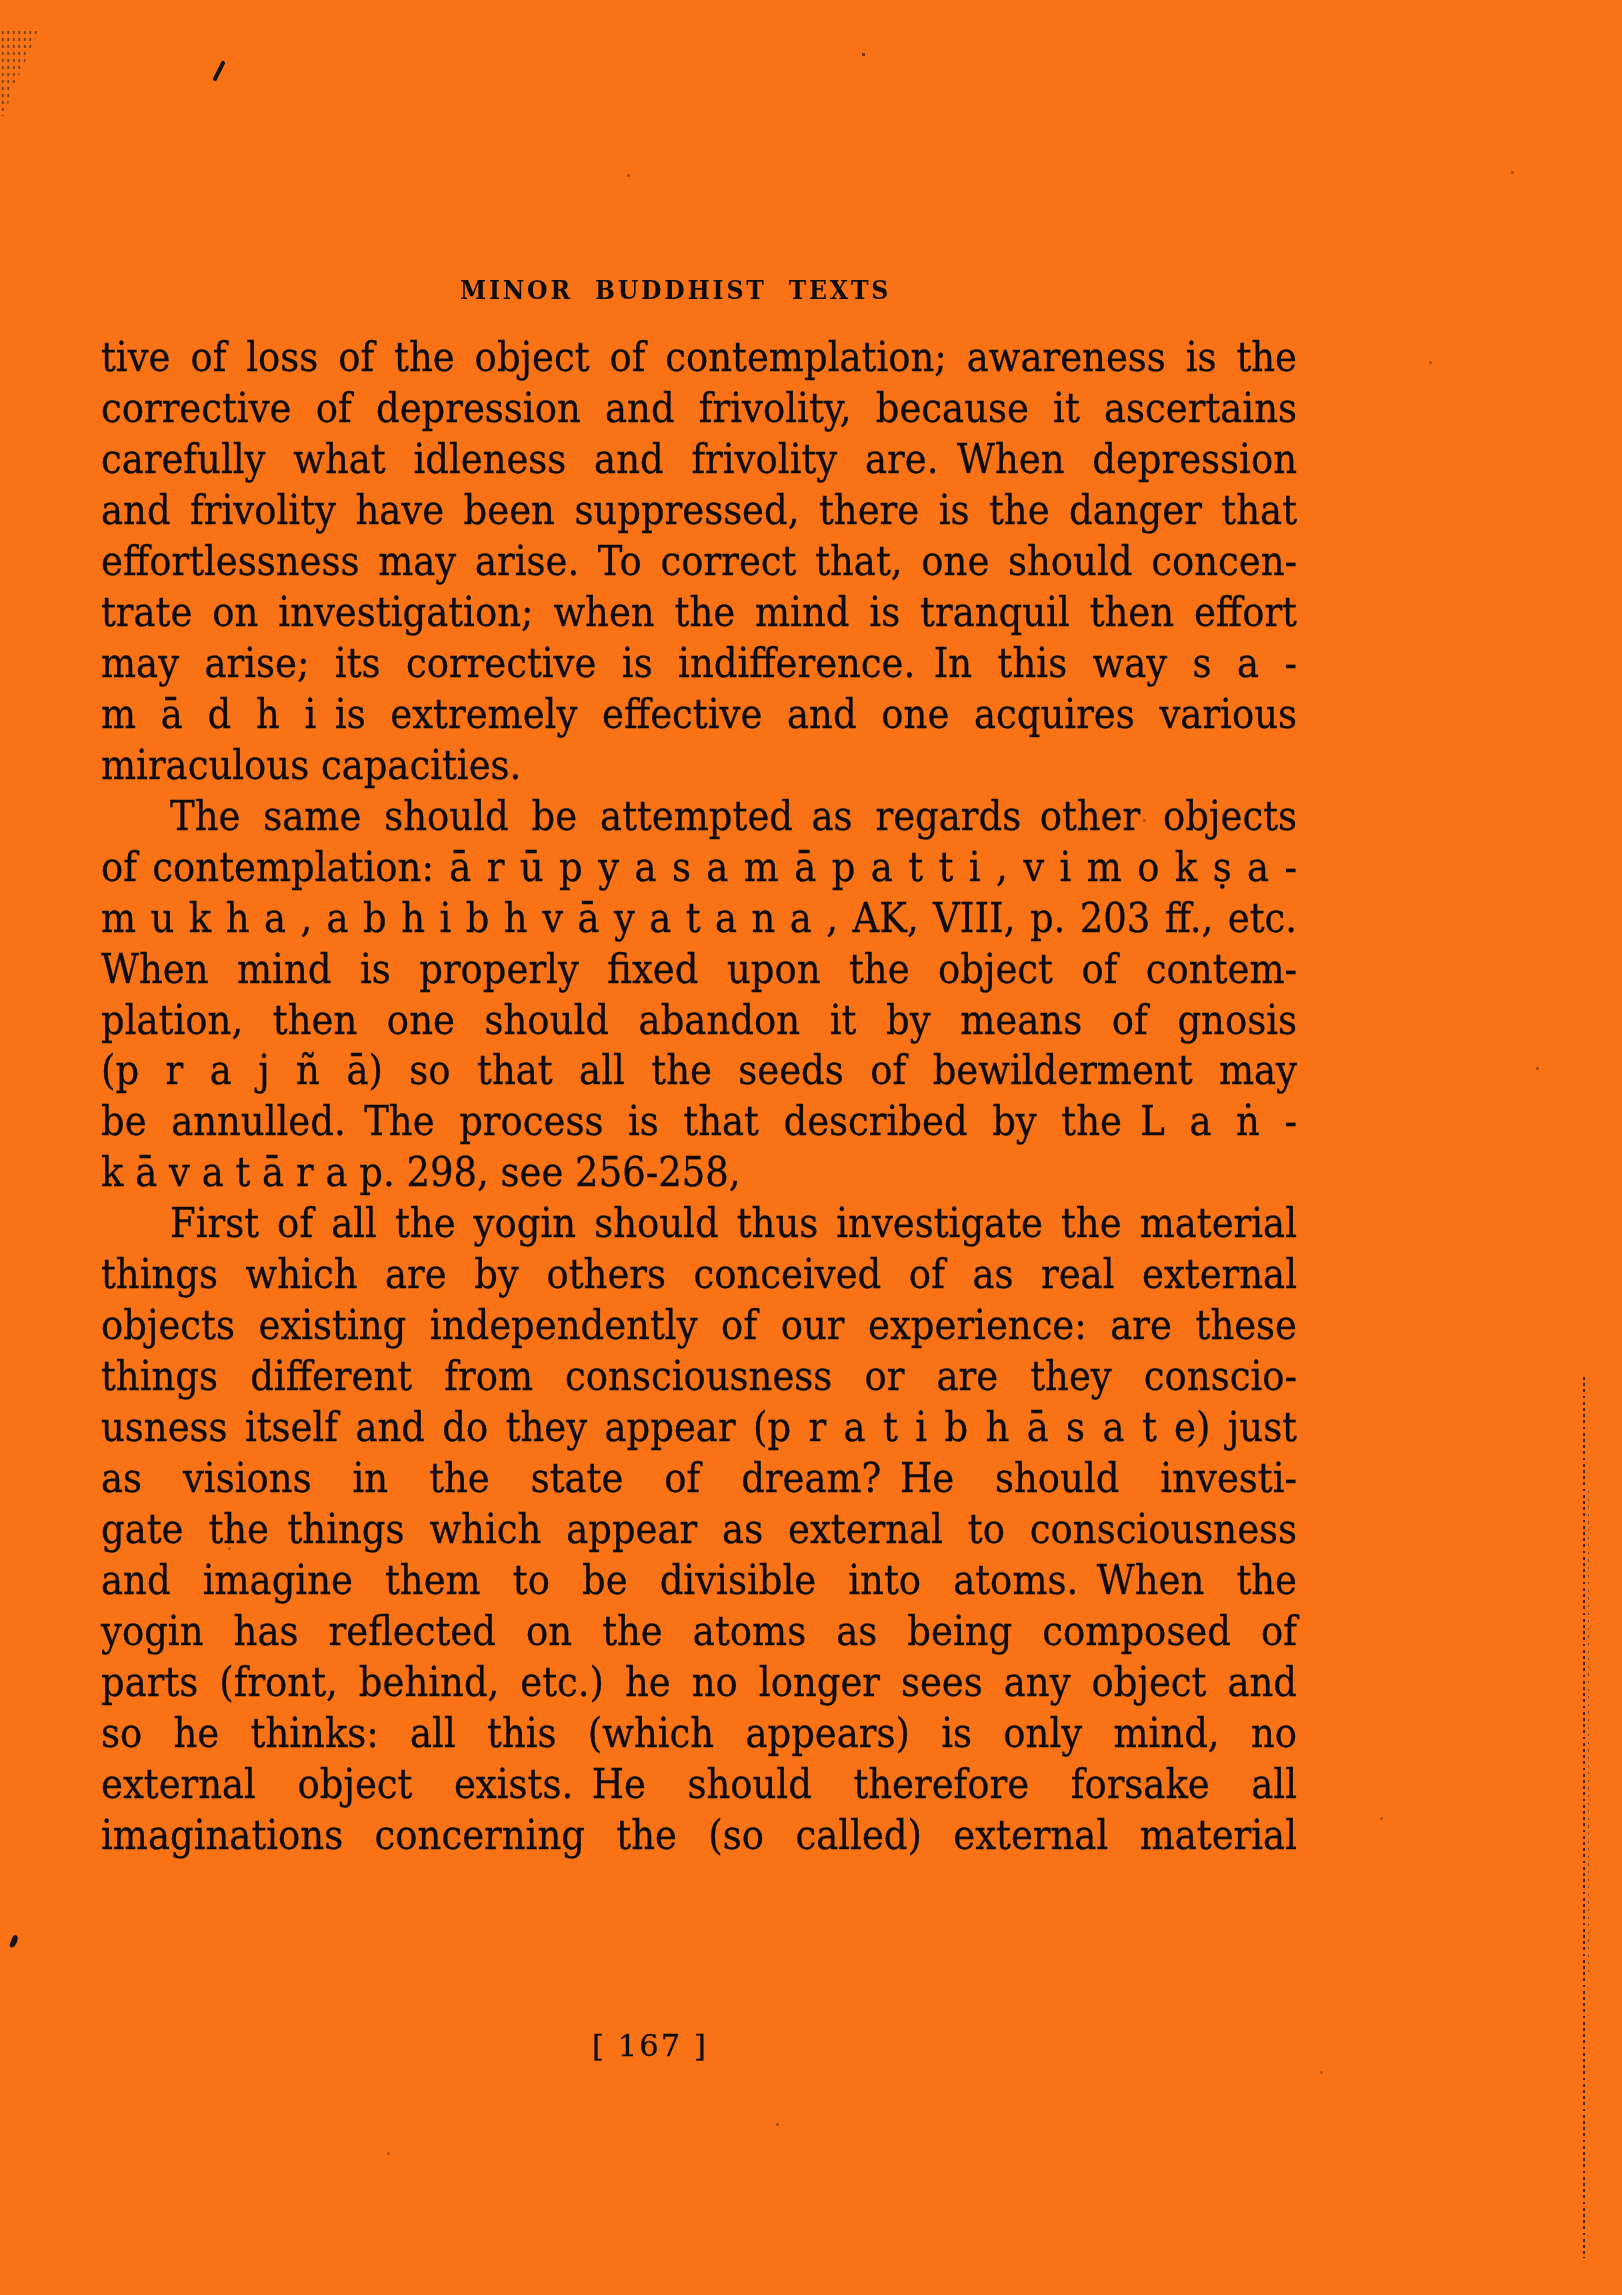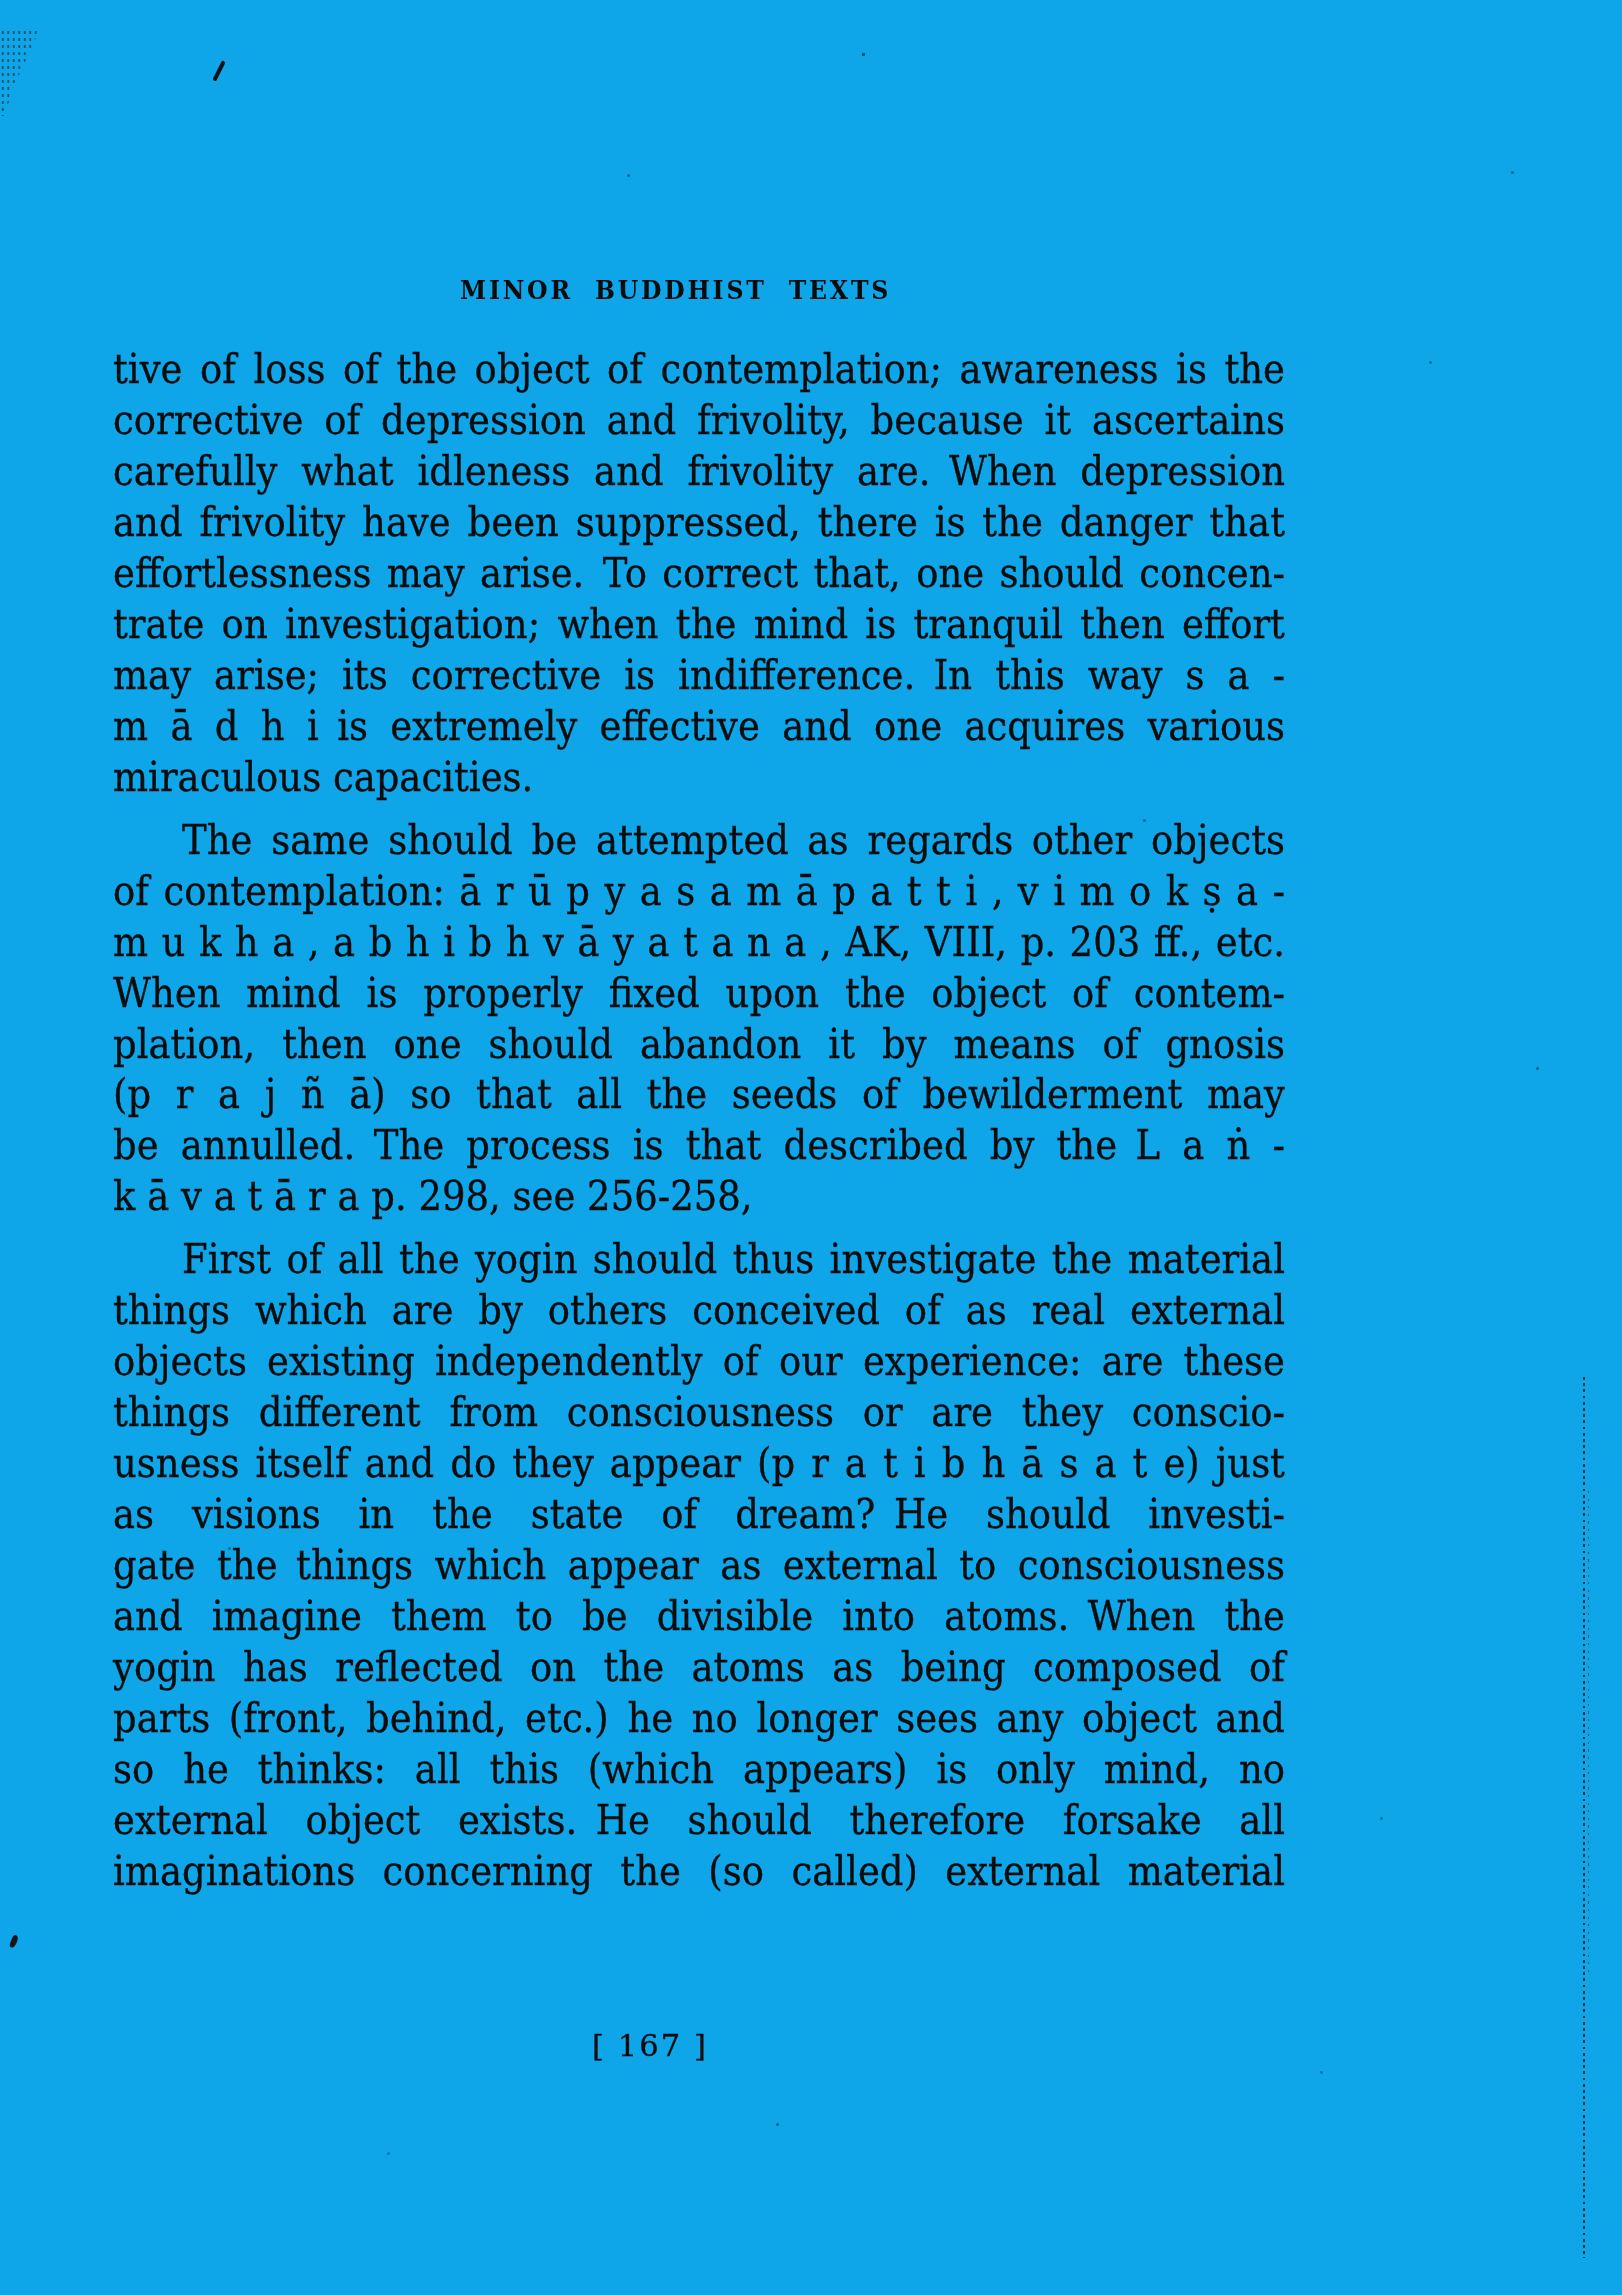"MINOR BUDDHIST TEXTS" .page { background: #0ea5e9 -> #f97316 }
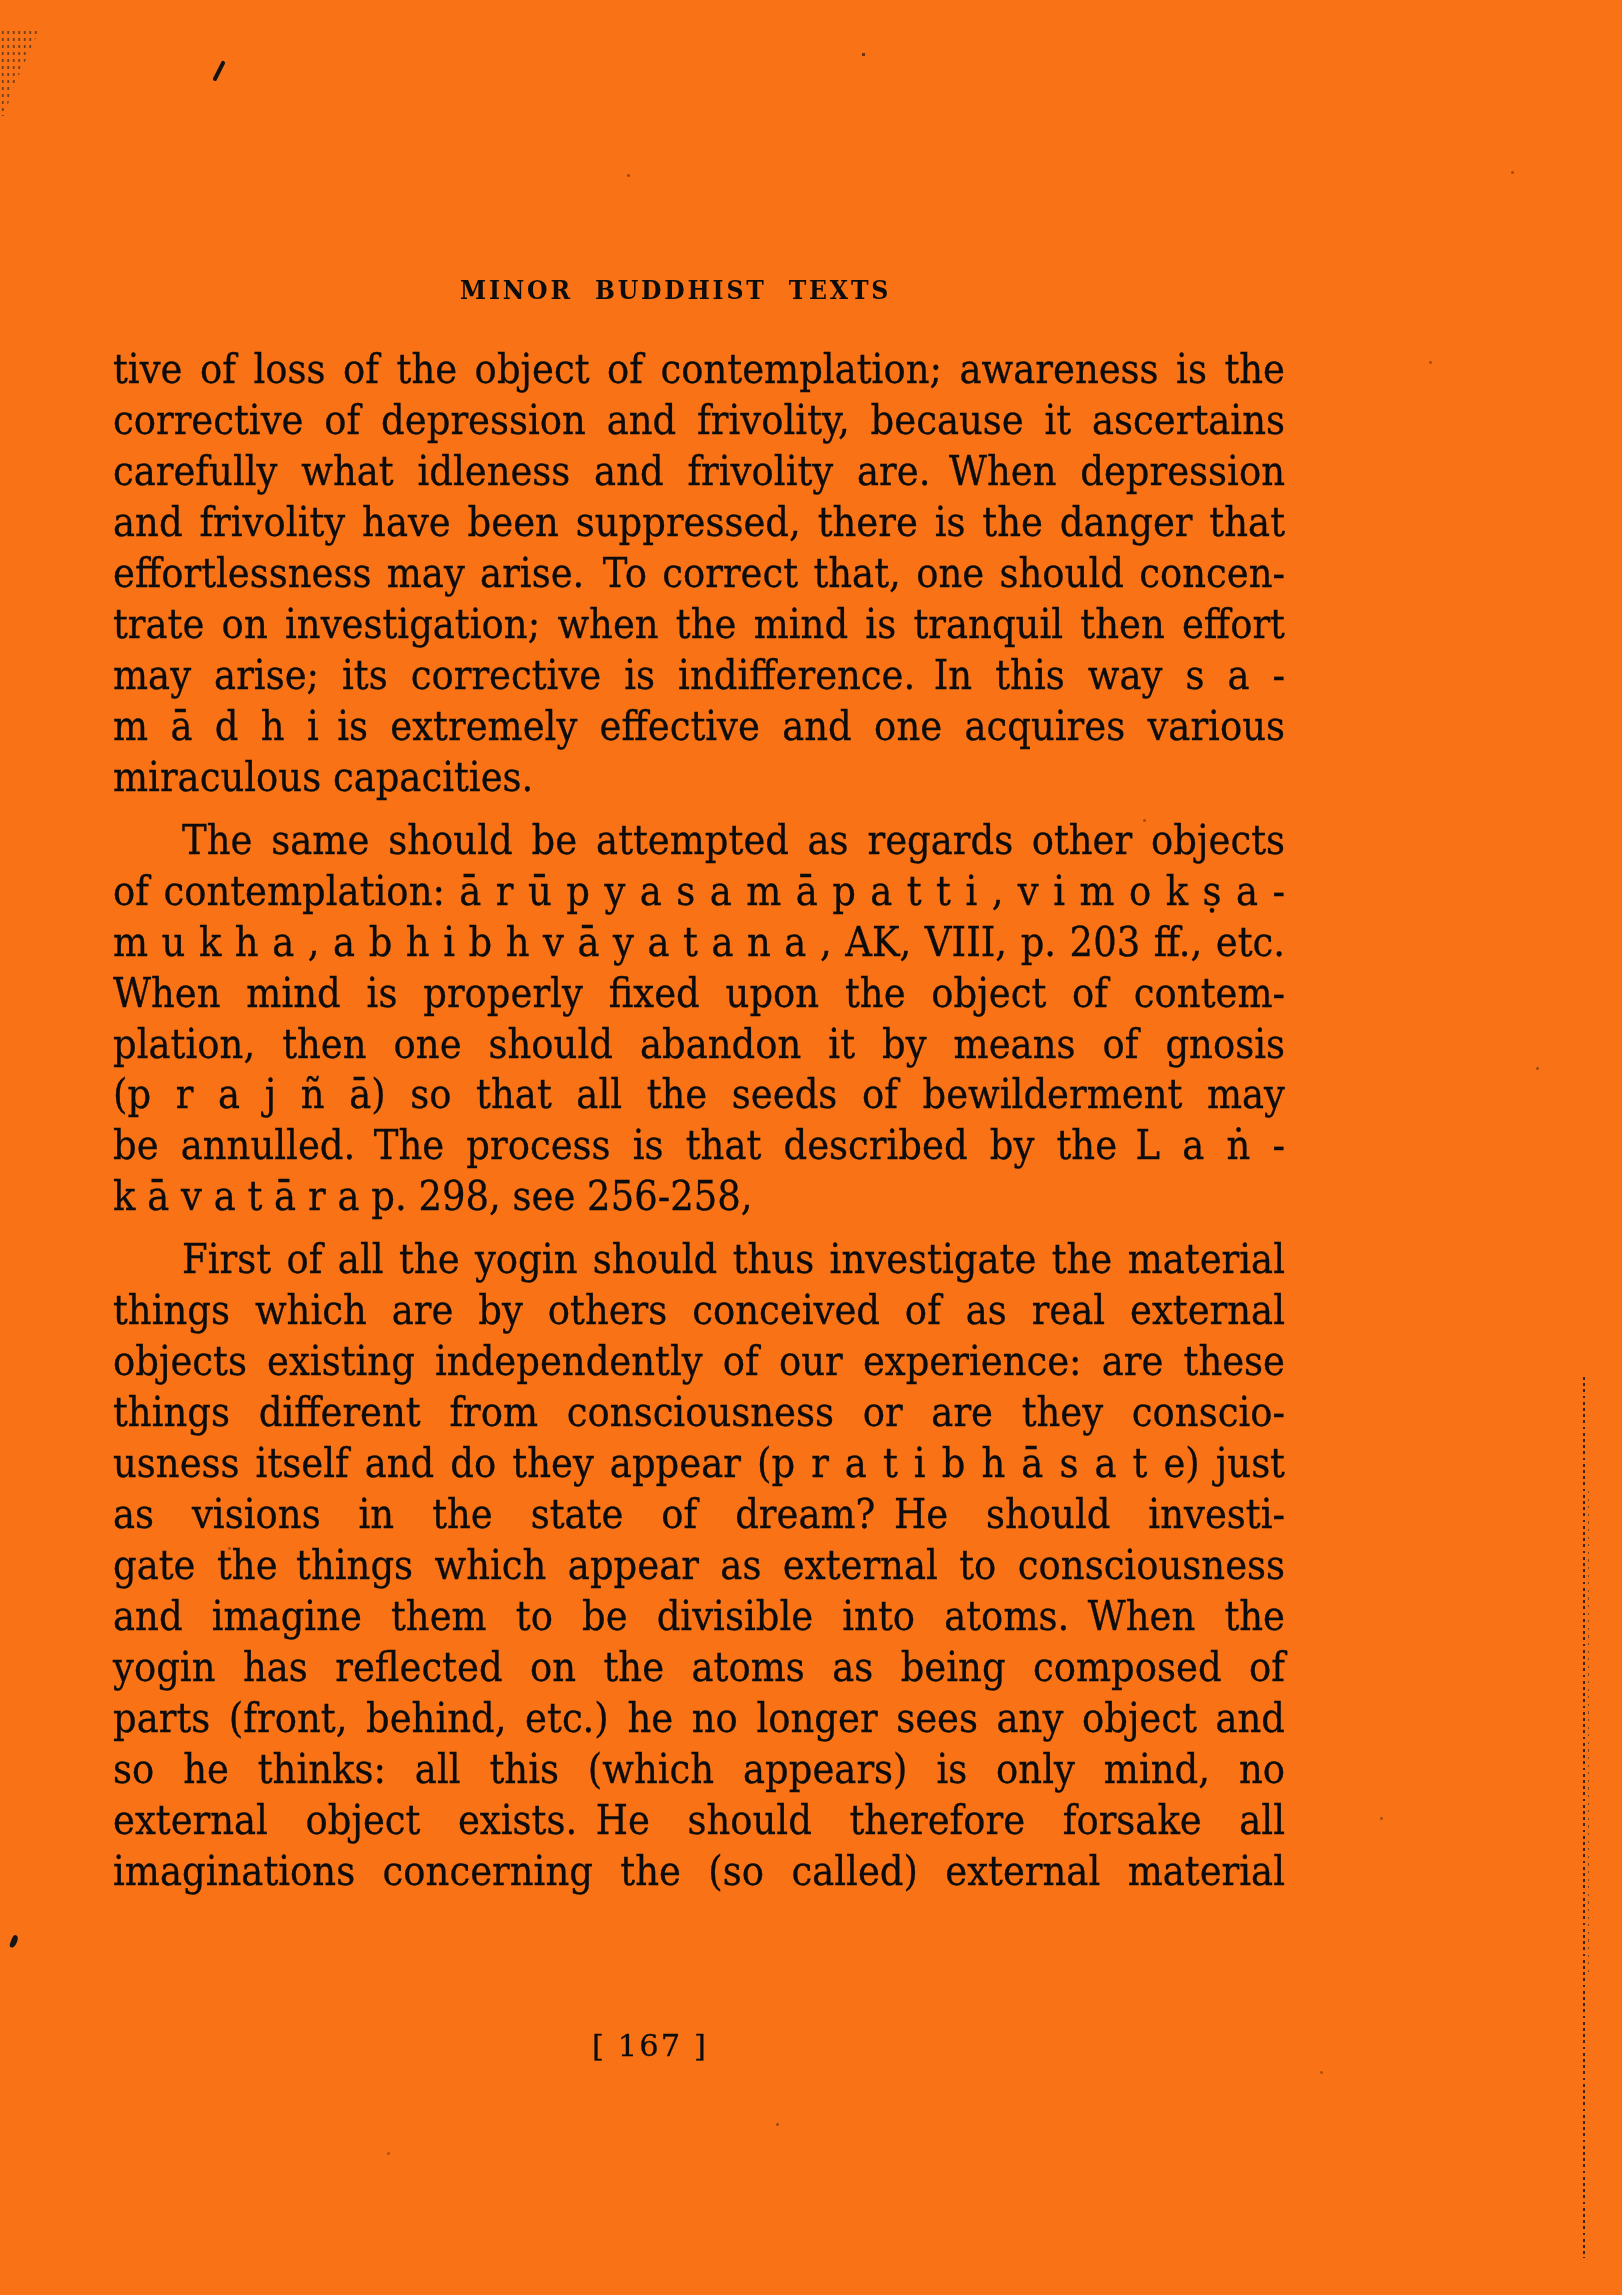"tive of loss of the" .para { margin: 12px -> 0 }
